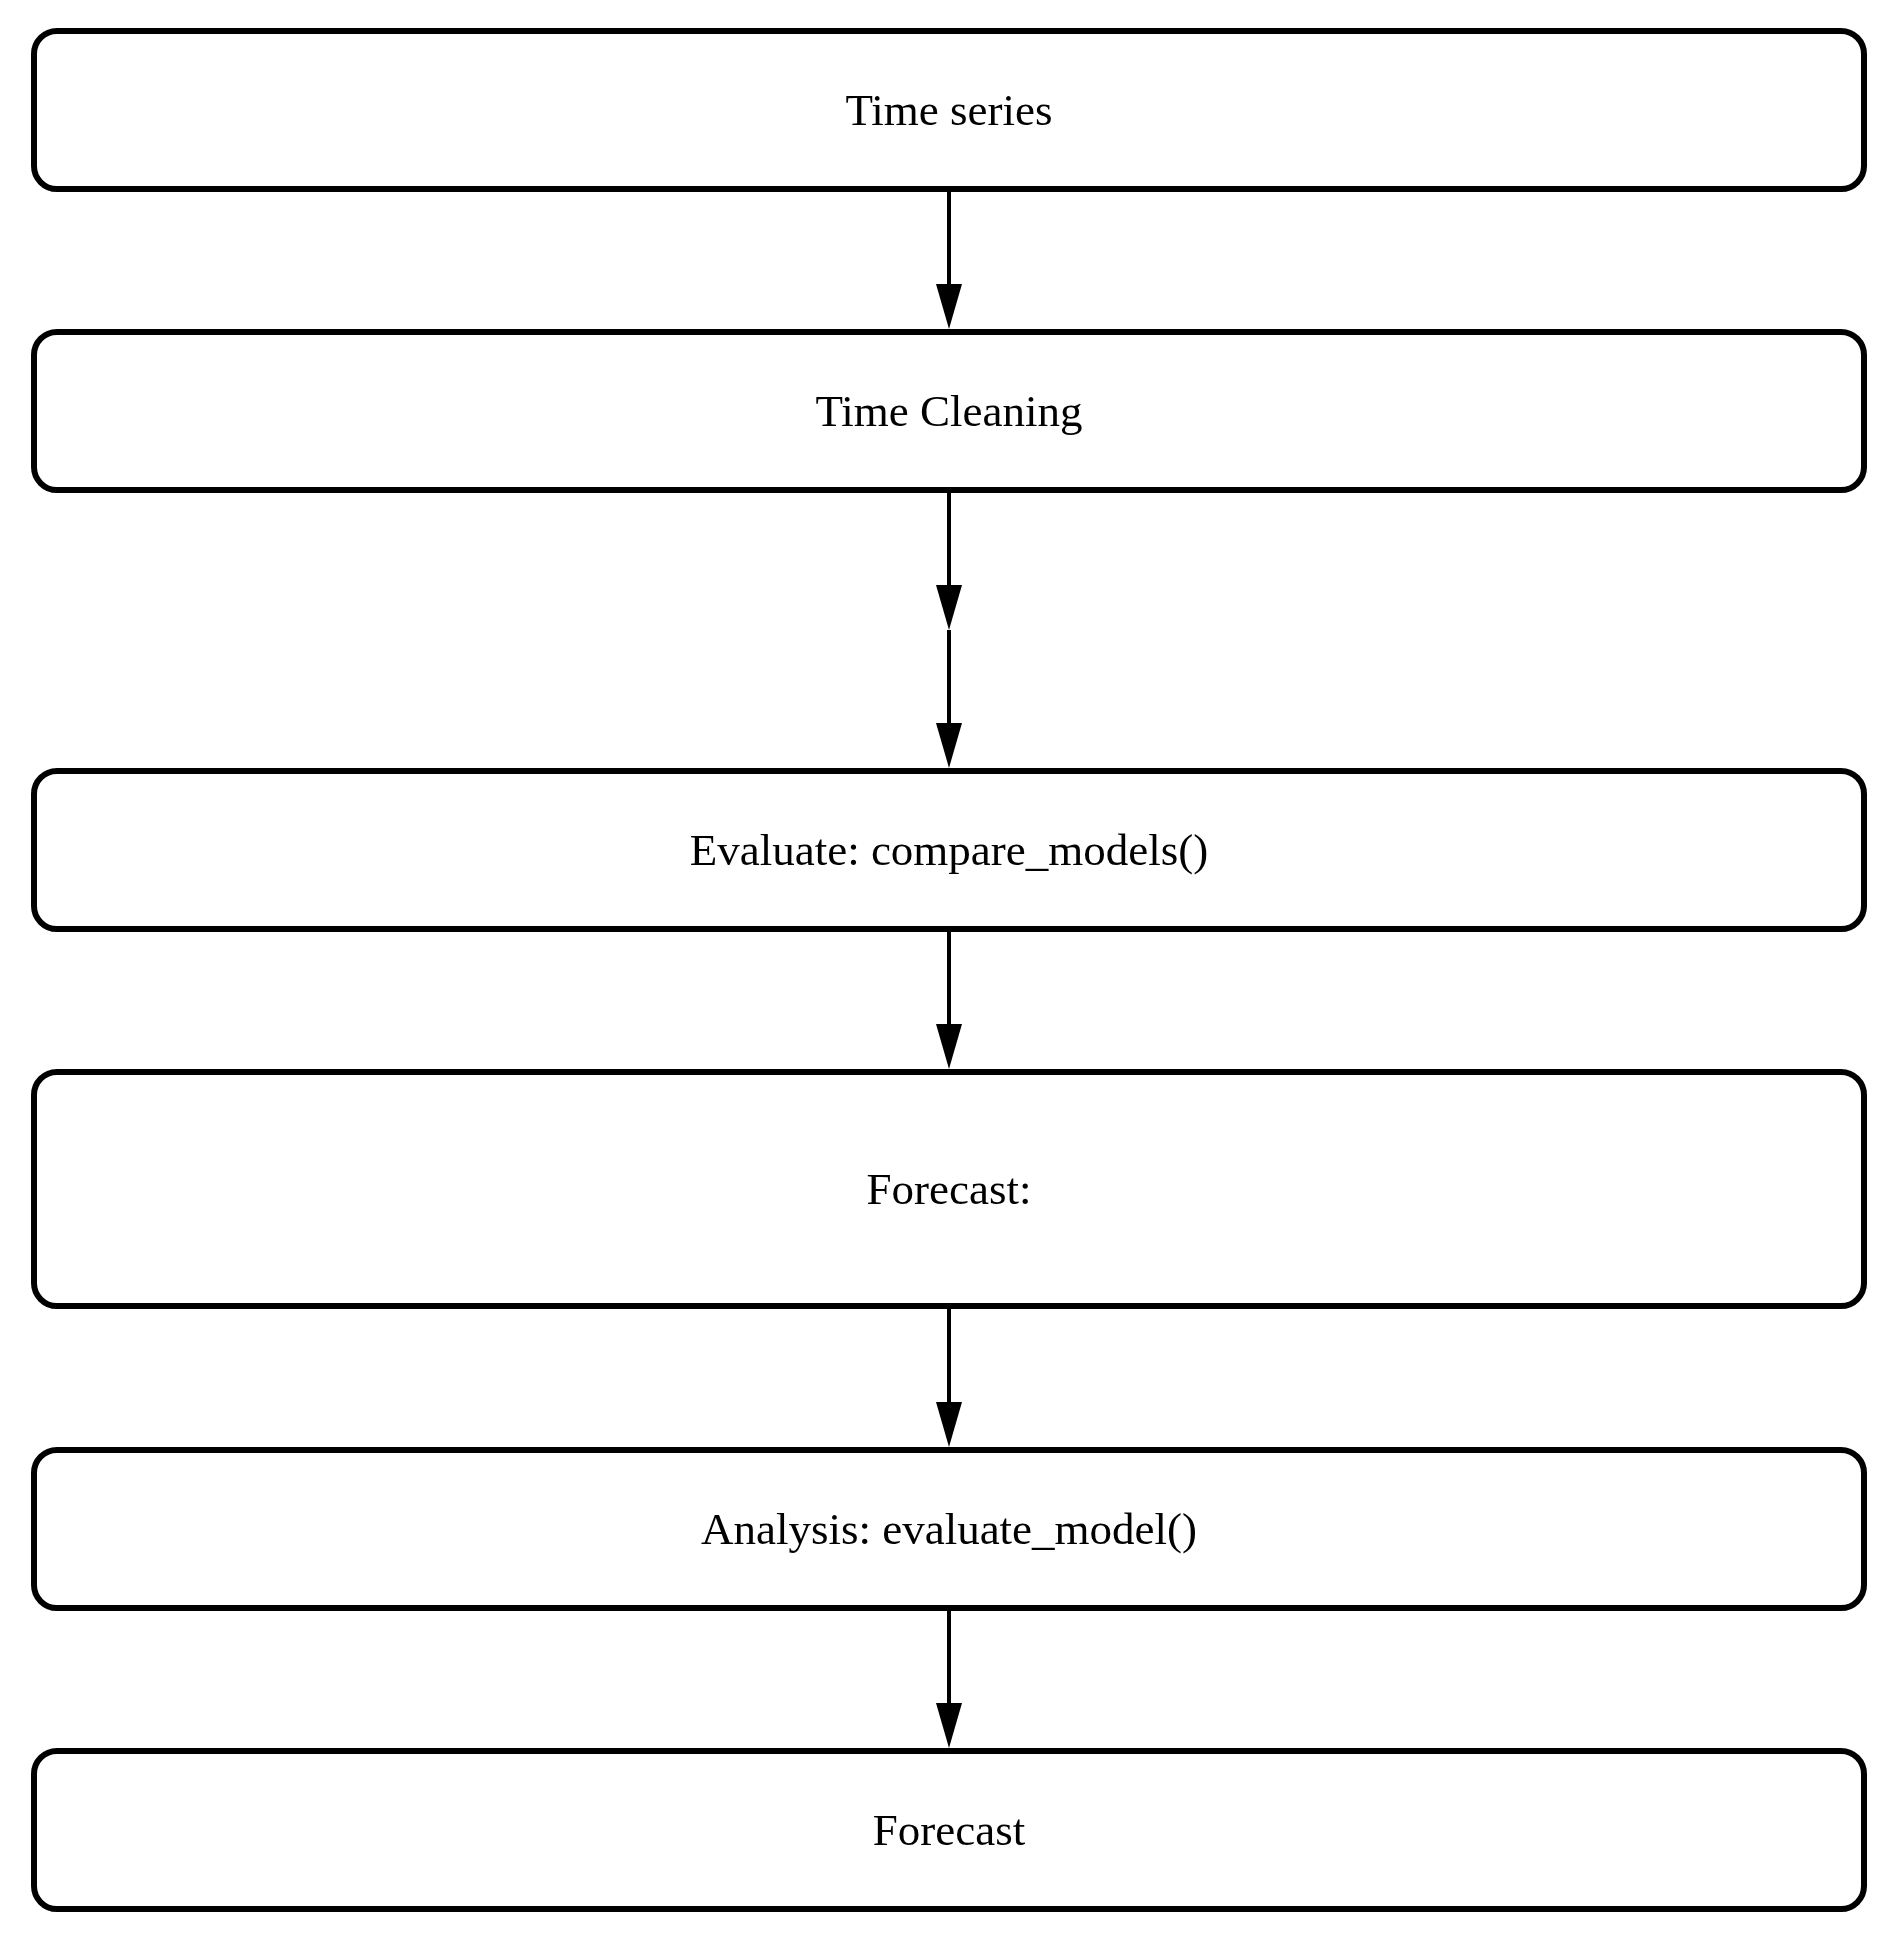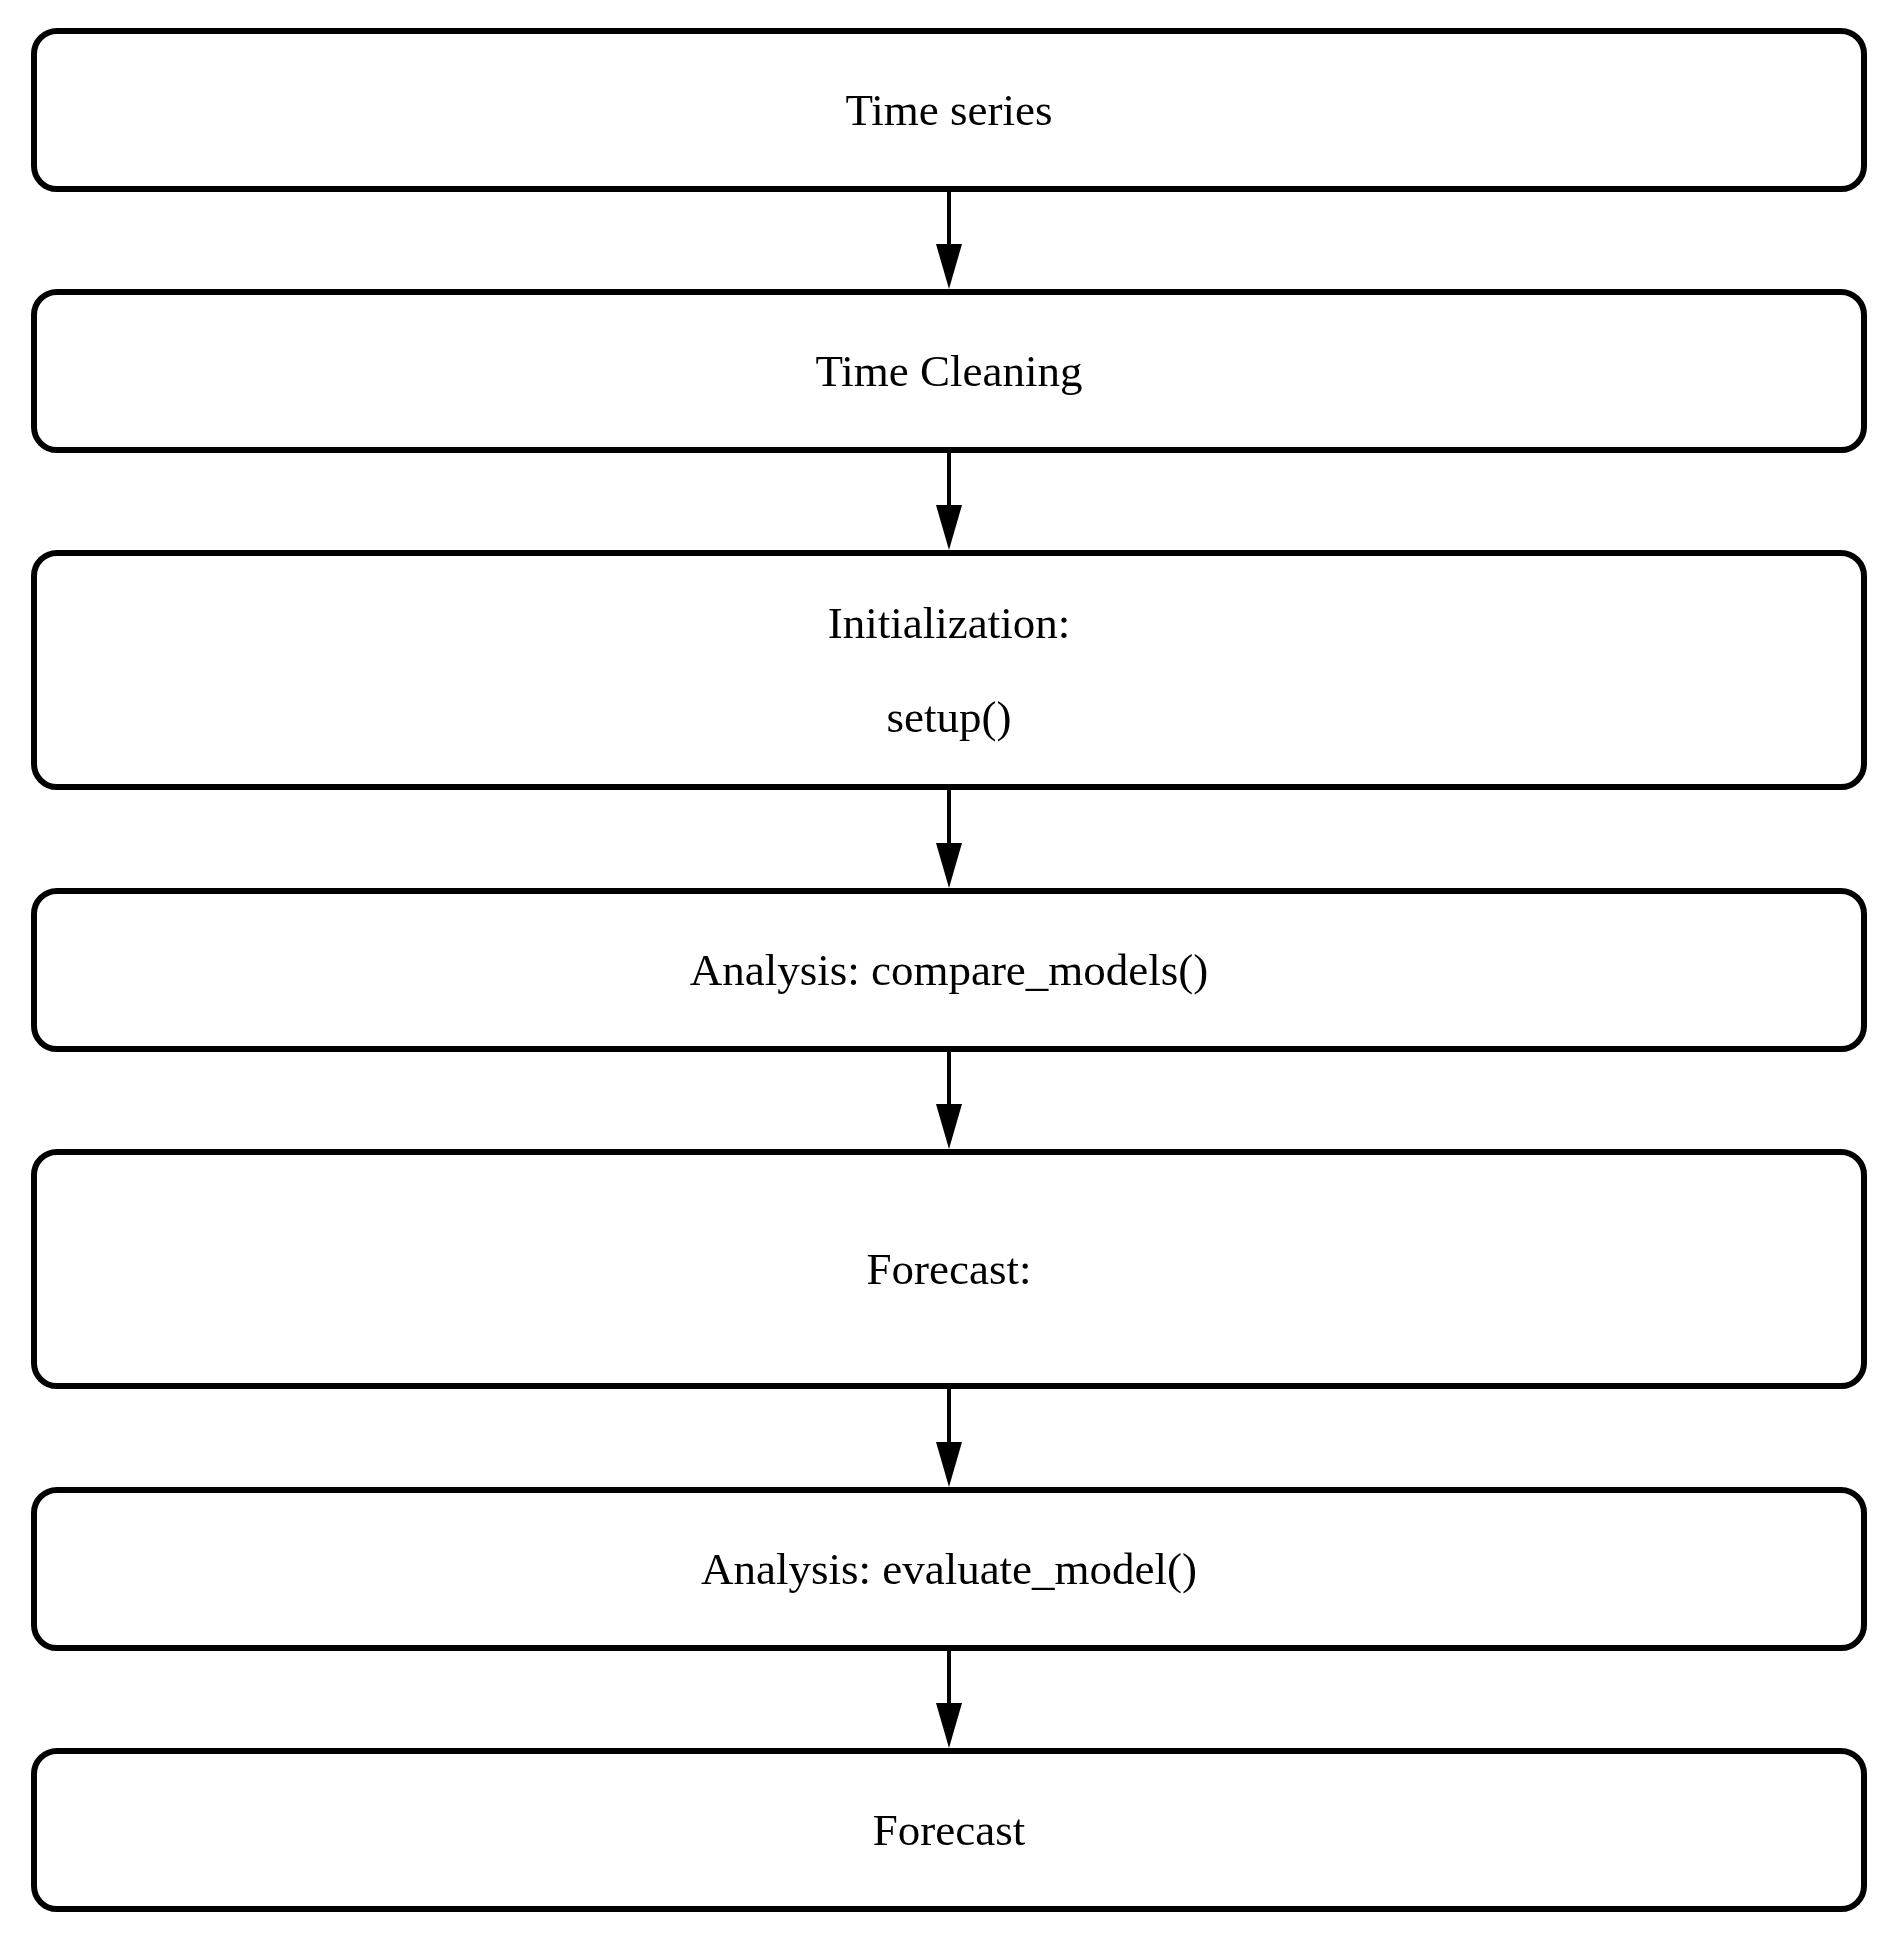"Initialization:" div.node { html: <div> <div>Initialization:</div> <div>setup()</div> </div> -> none }
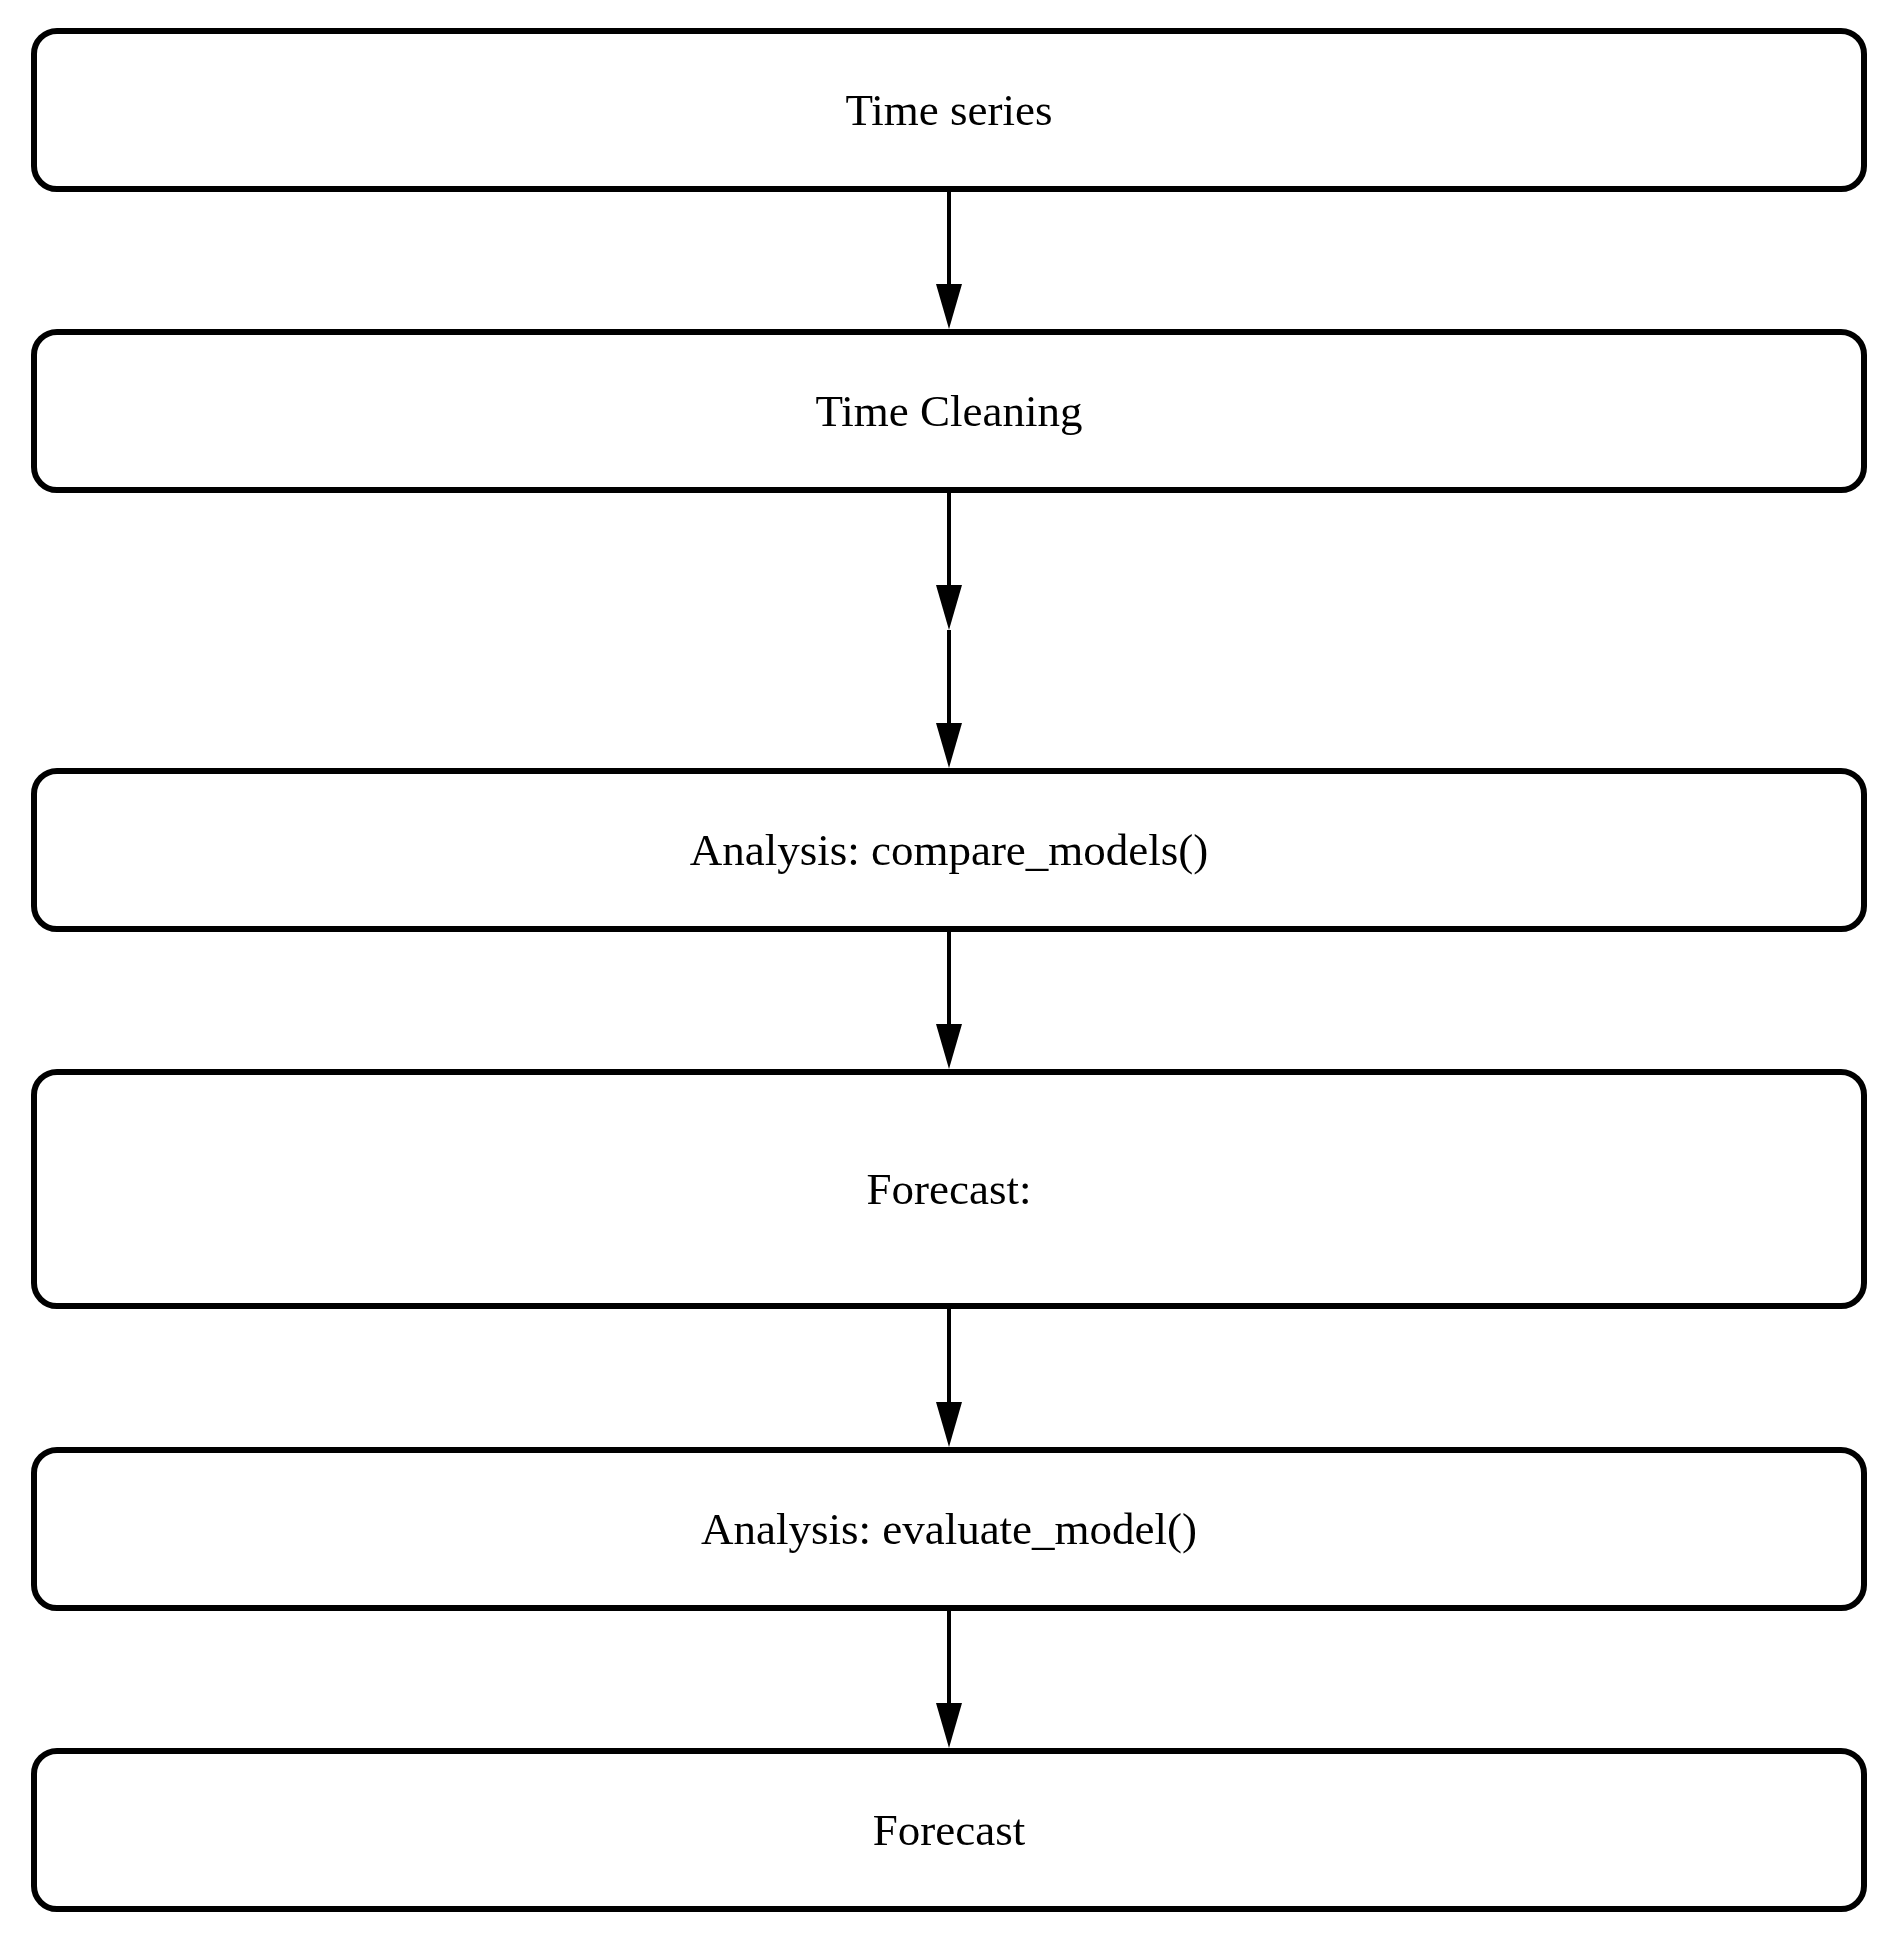"Analysis: compare_models()" div.line { text: Analysis -> Evaluate }
